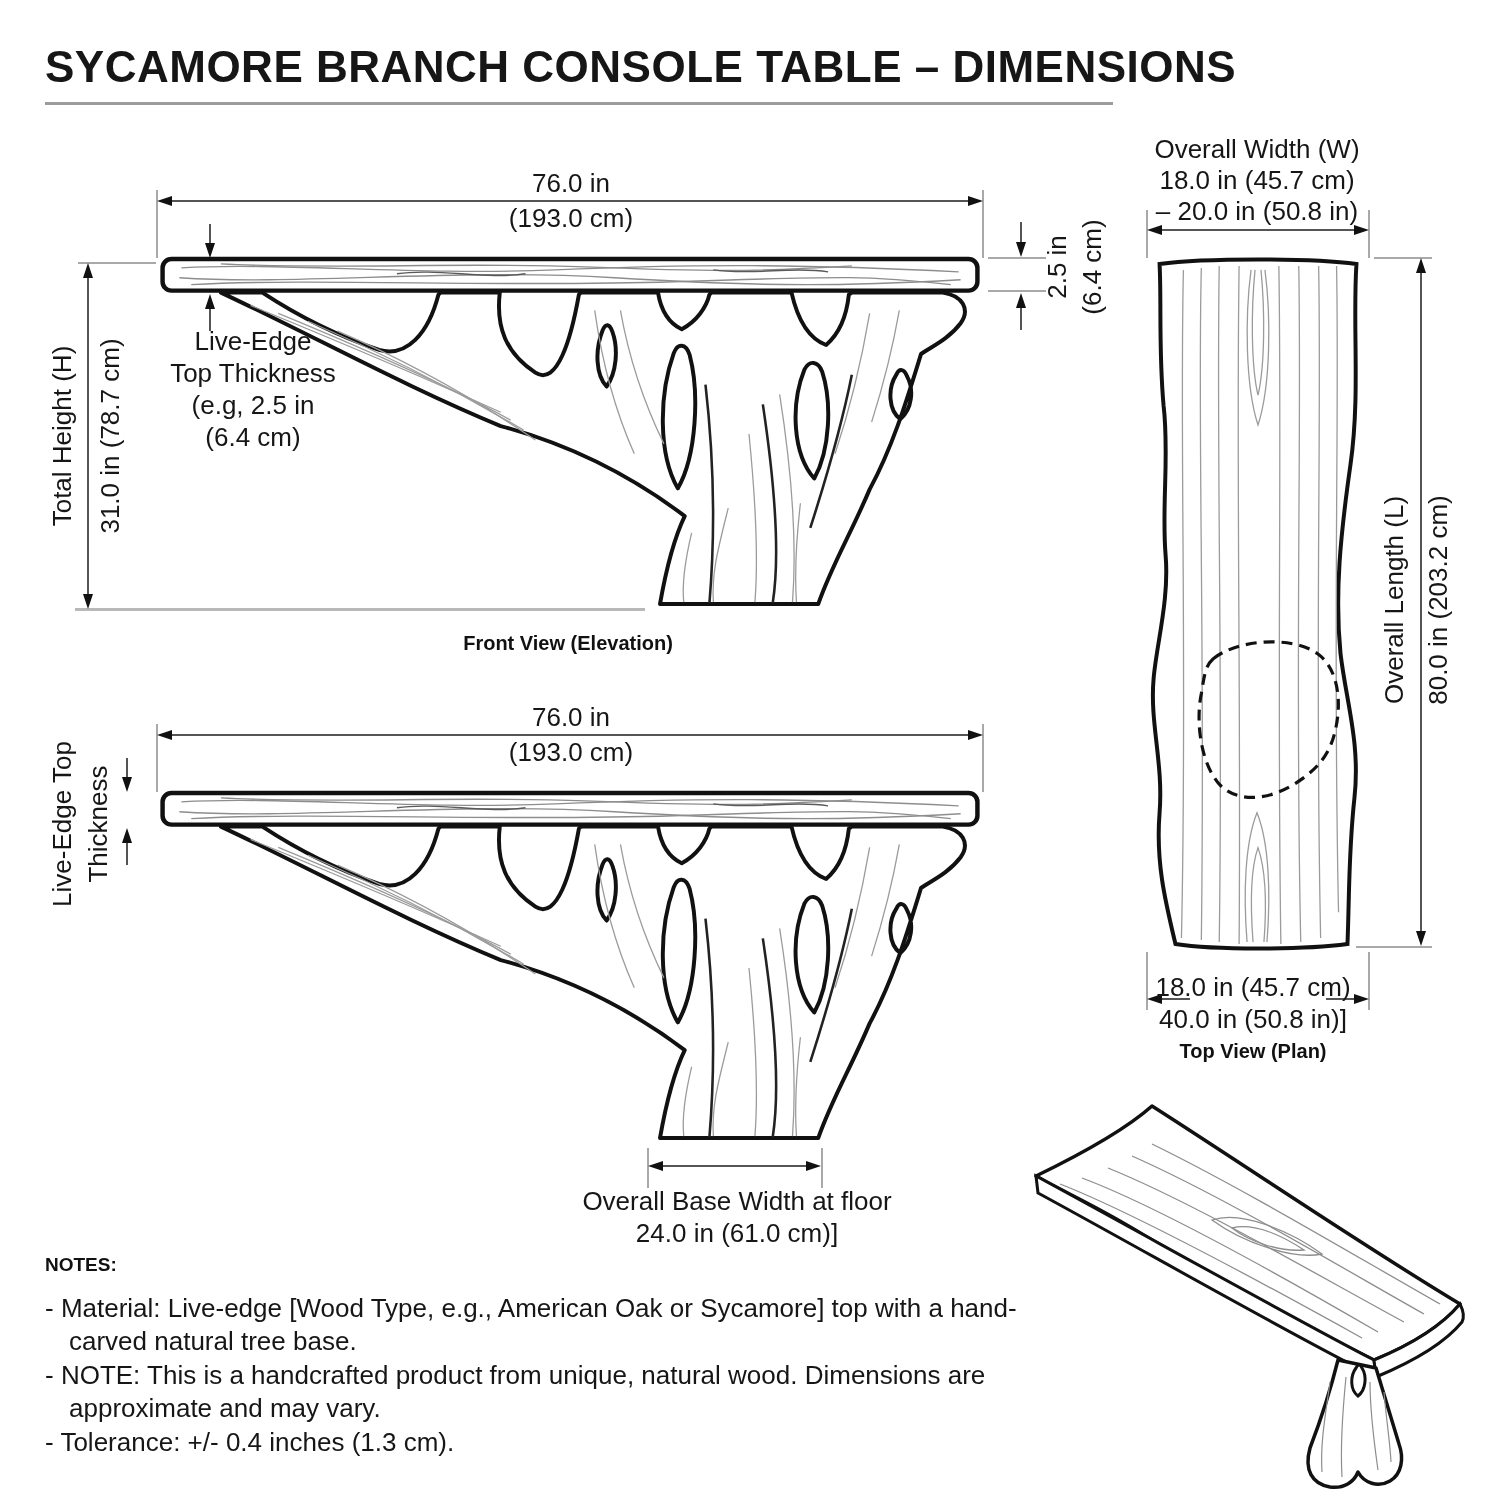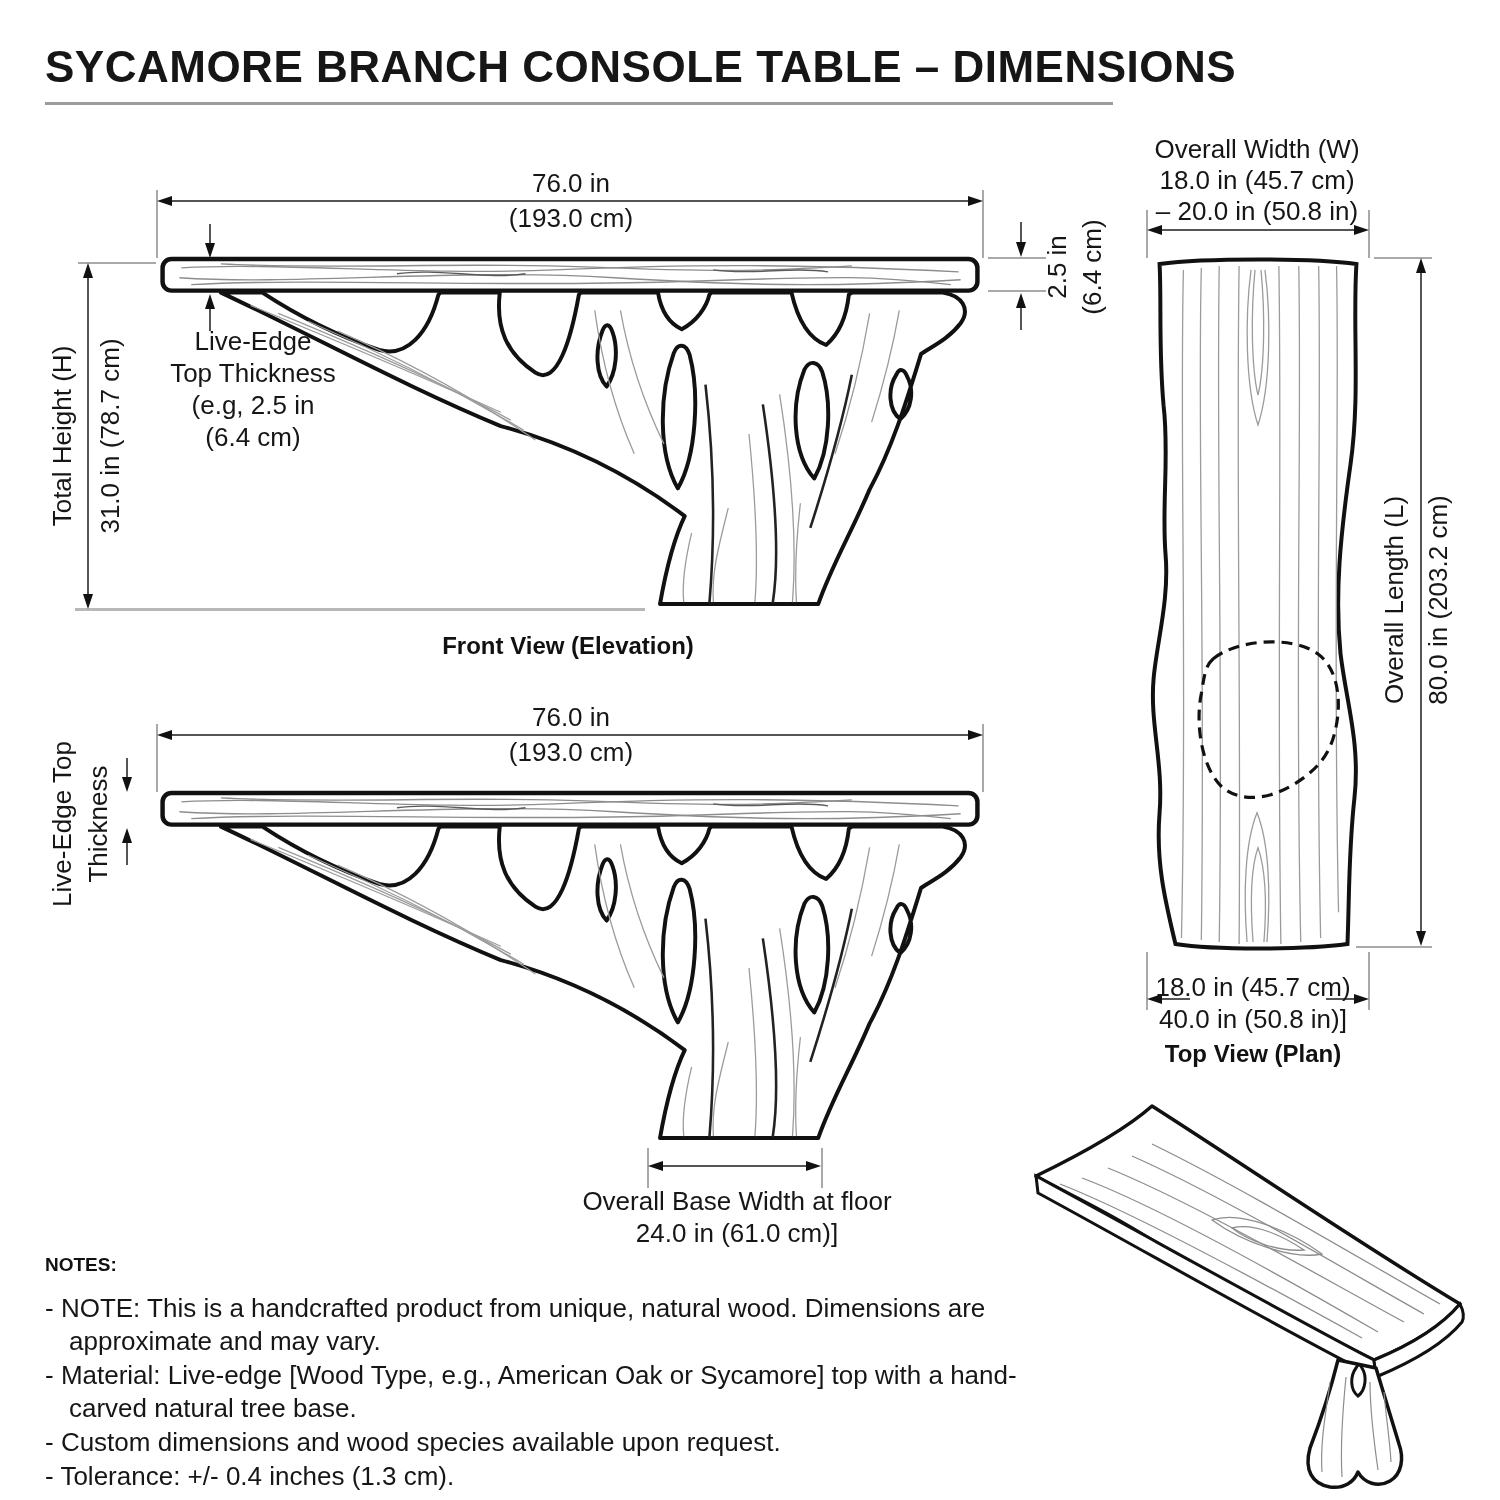"Front View (Elevation)" .caption { font-size: 24px -> 20px }
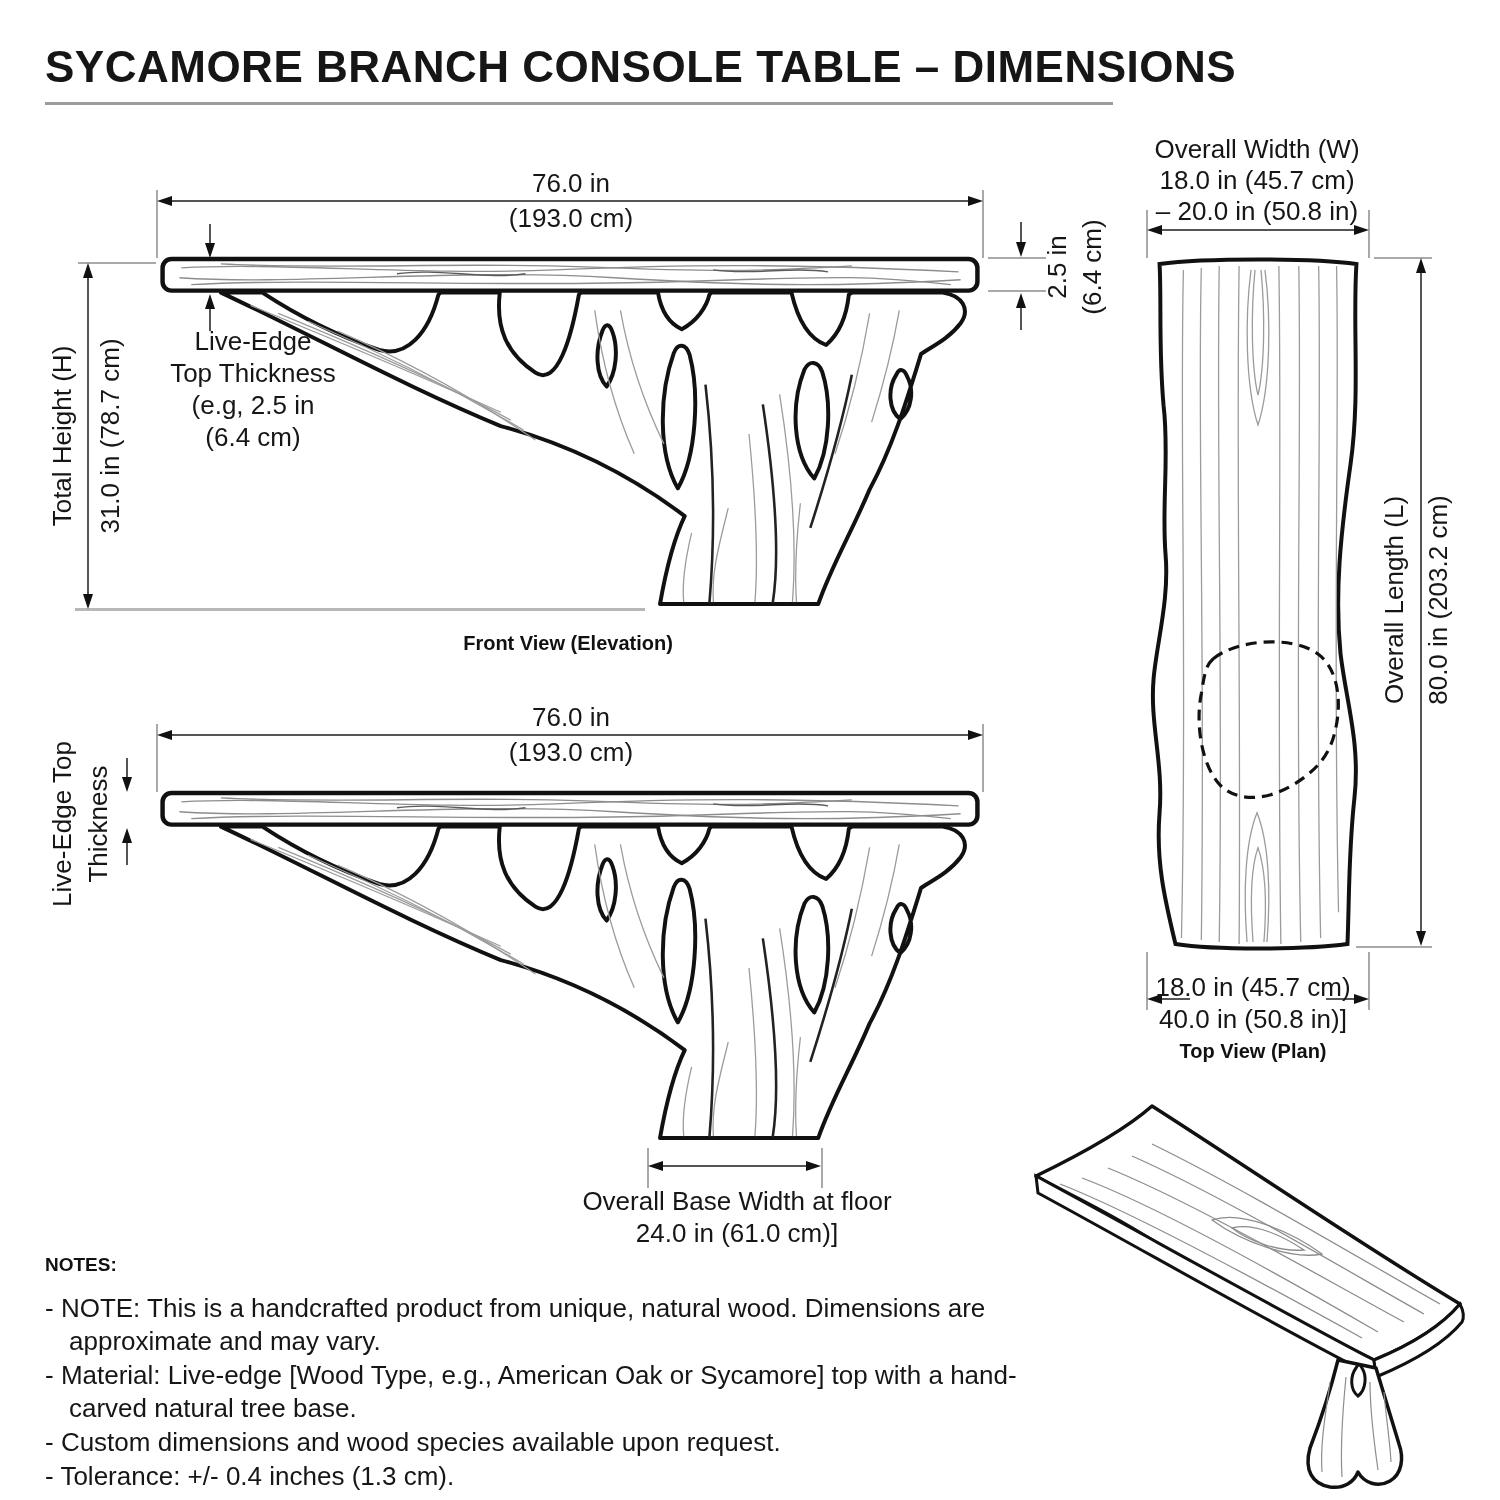"- NOTE: This is a" div.note-item { order: before "- Material: Live-edge [Wood Type," -> after "- Material: Live-edge [Wood Type," }
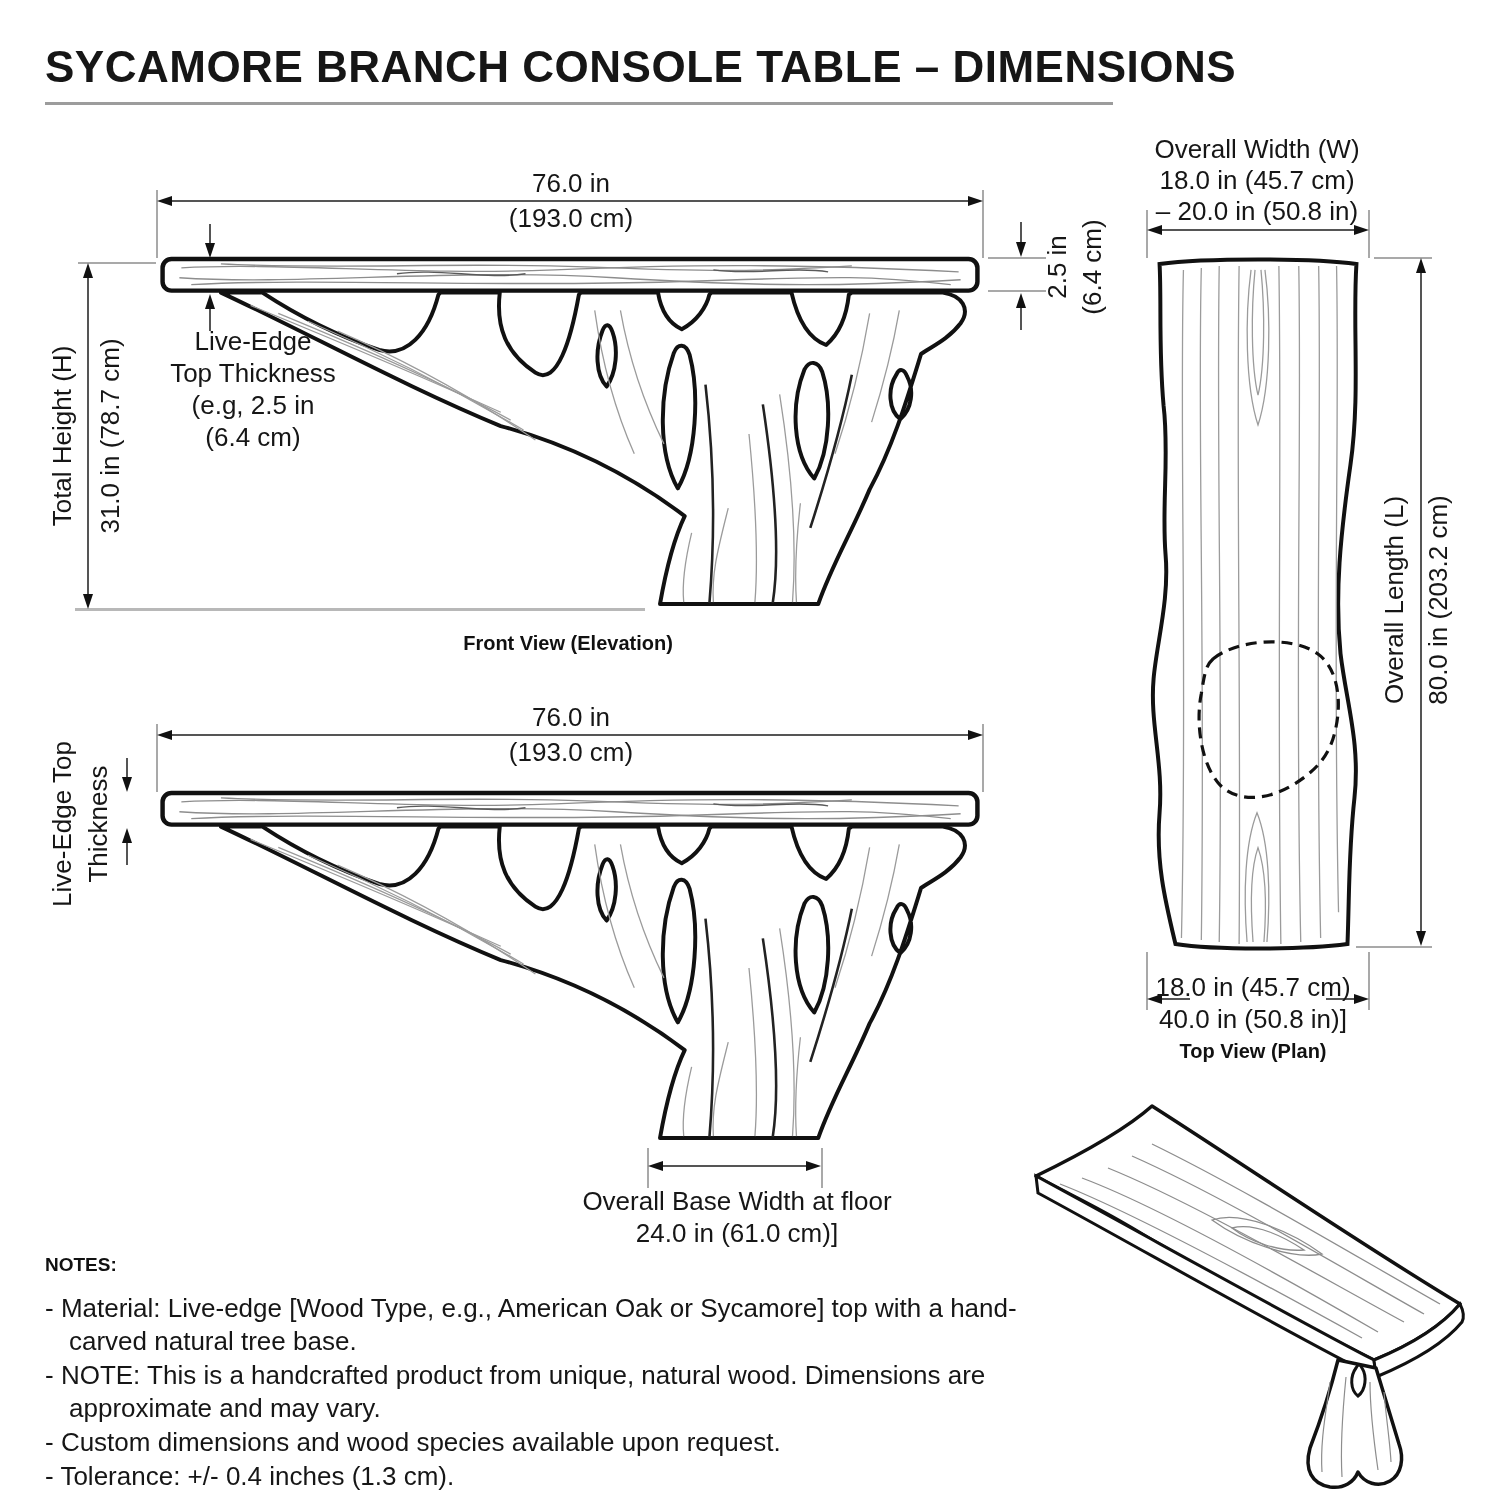"- Custom dimensions and wood" div.note-item { html: <div>- Custom dimensions and wood species available upon request.</div> -> none }
